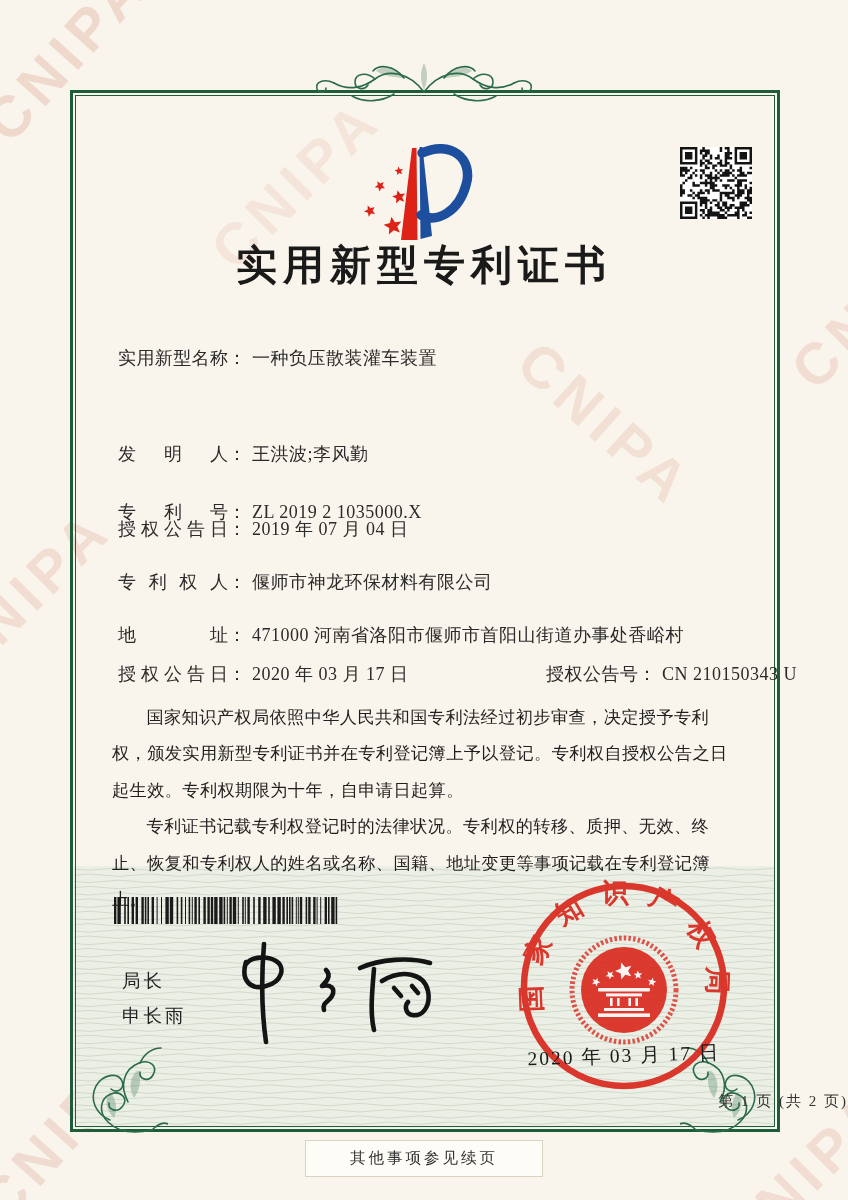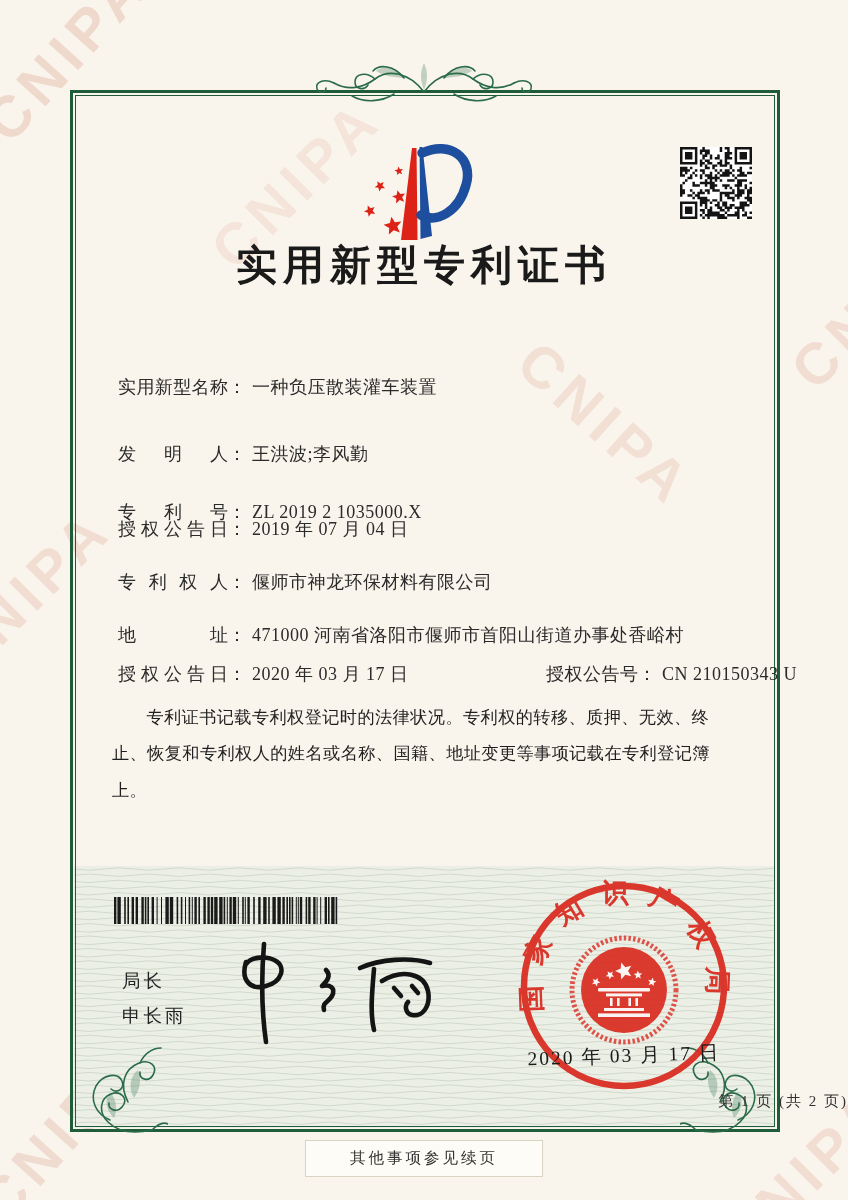"实用新型名称： 一种负压散装灌车装置" div.row { top: 375px -> 346px }
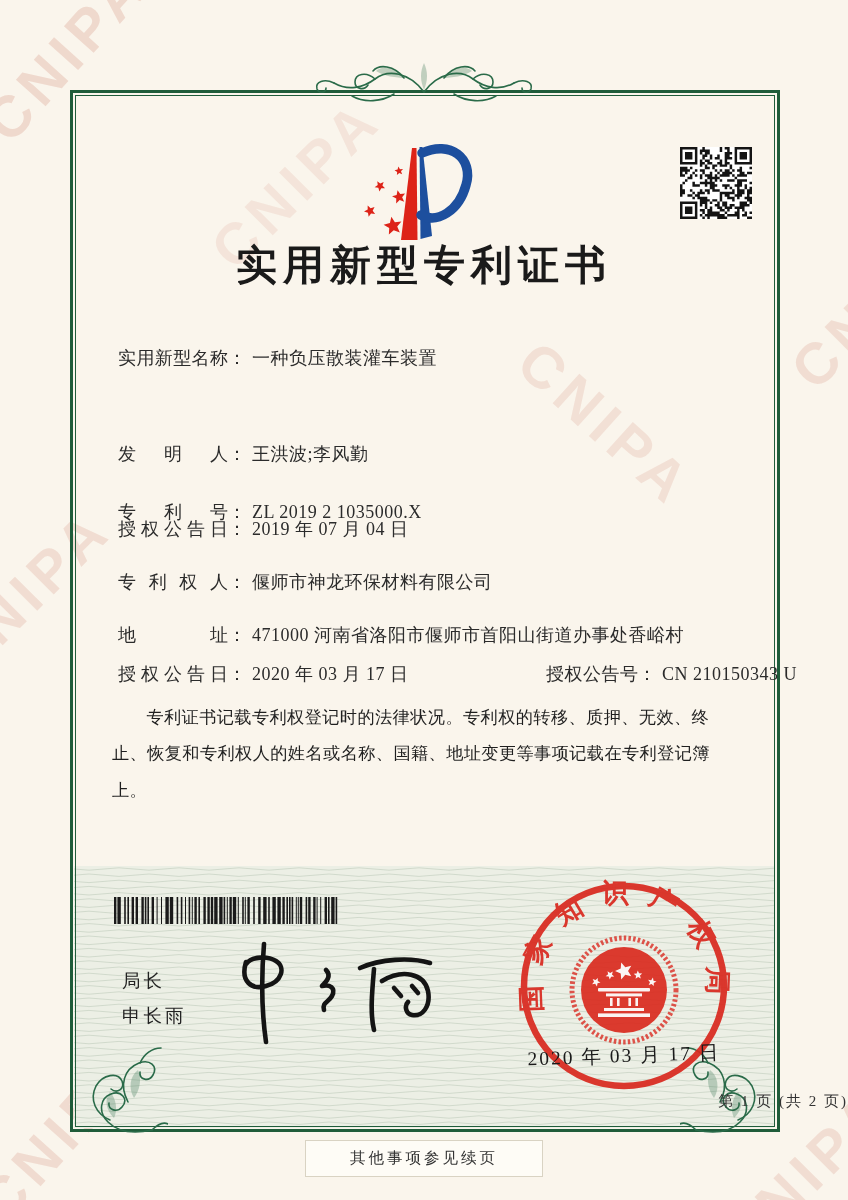"国家知识产权局依照中华人民共和国专利法经过初步审查，决定授予专利权，颁发实用新型" p { html: none -> <p>国家知识产权局依照中华人民共和国专利法经过初步审查，决定授予专利权，颁发实用新型专利证书并在专利登记簿上予以登记。专利权自授权公告之日起生效。专利权期限为十年，自申请日起算。</p> }
